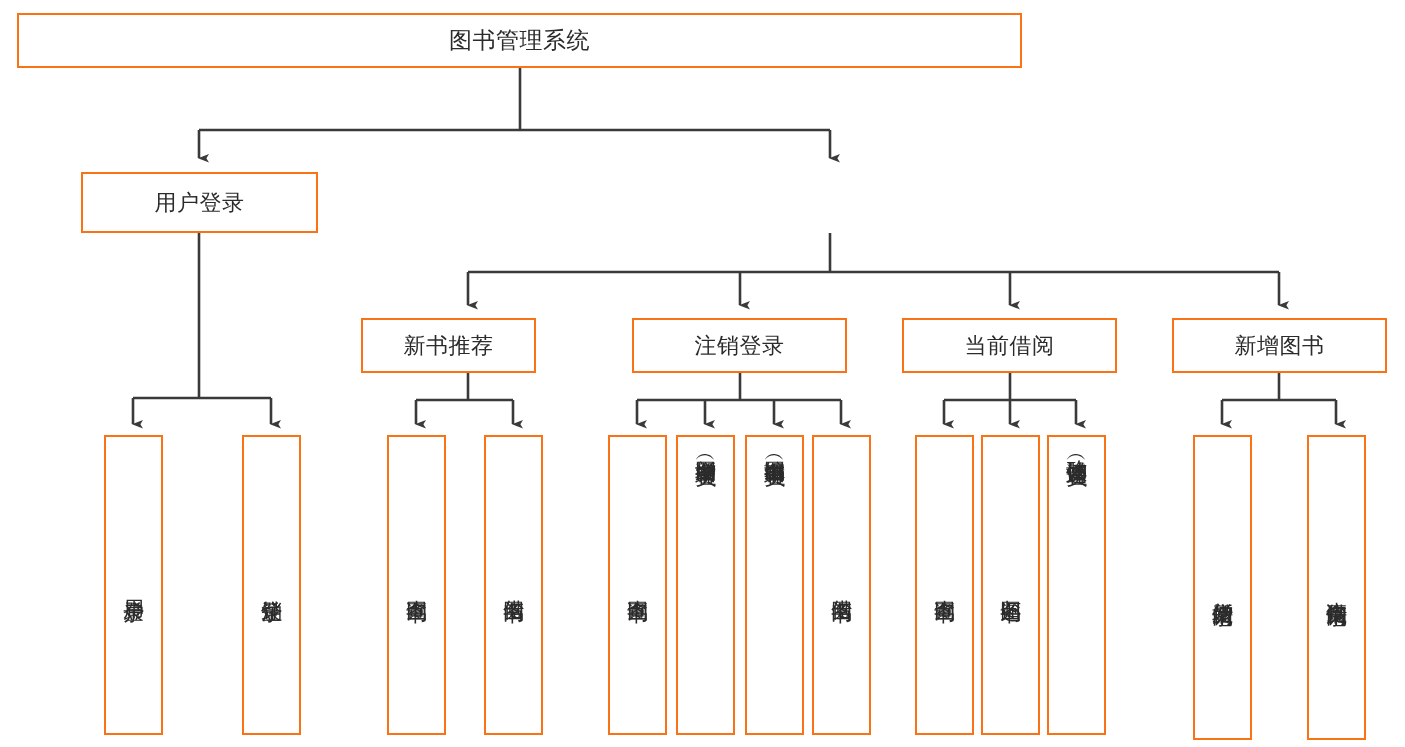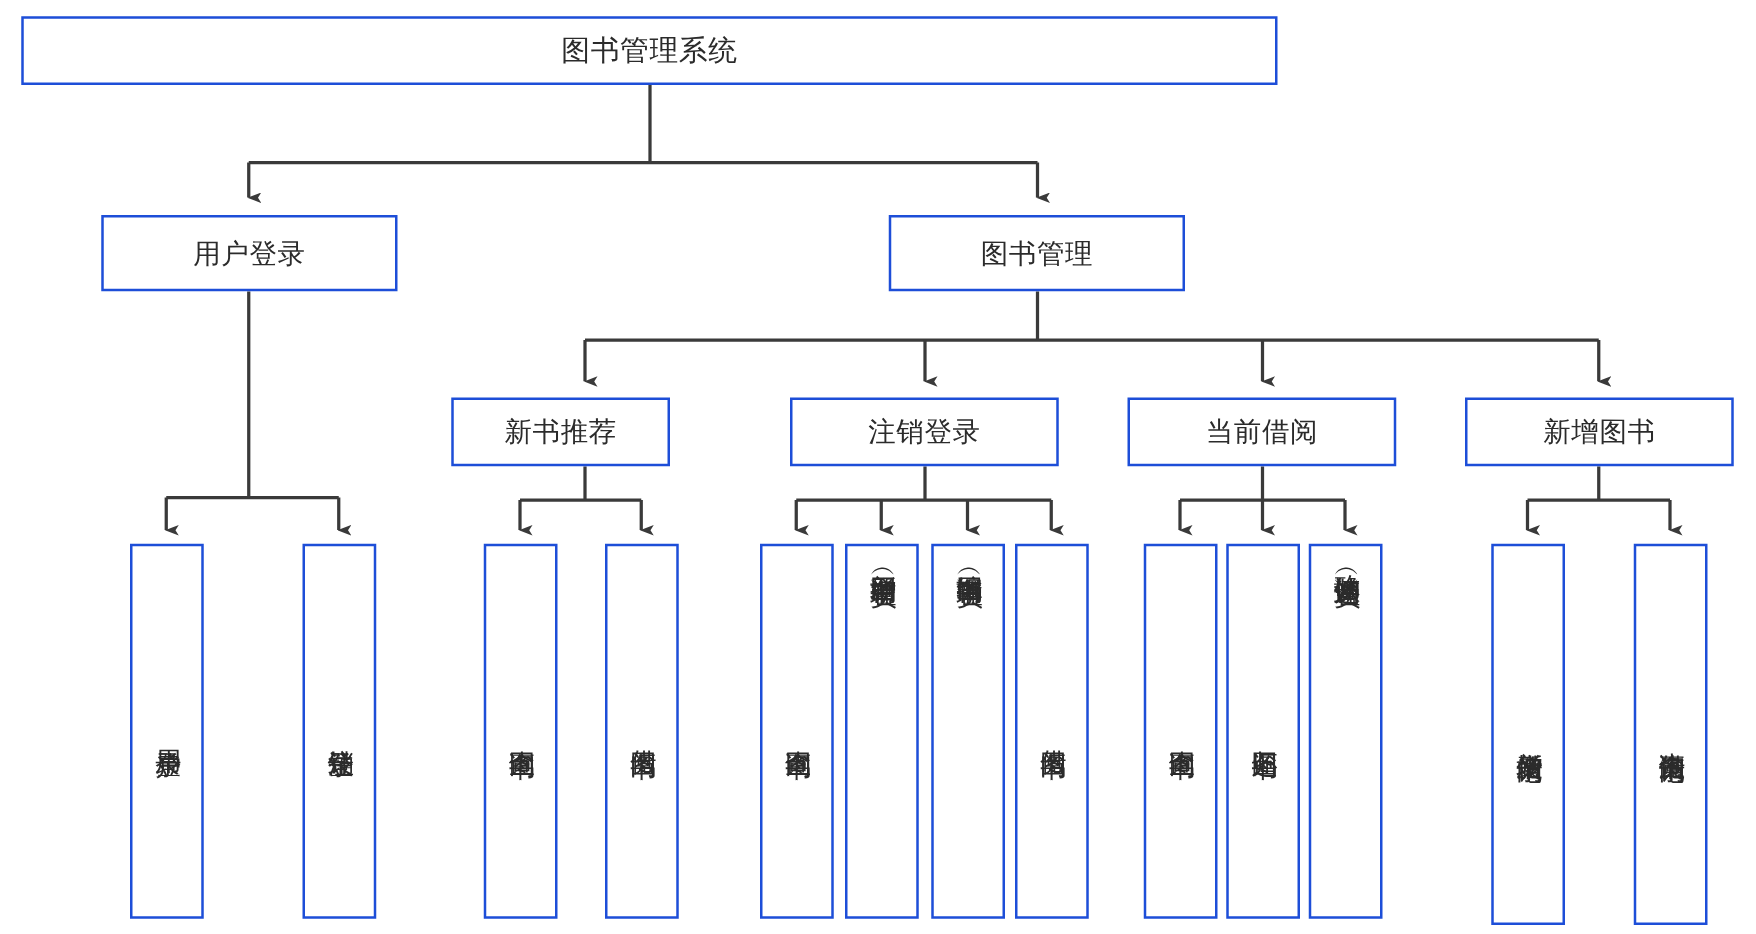"图书管理系统" .node { border: 2px solid #1d4ed8 -> 2px solid #f97316 }
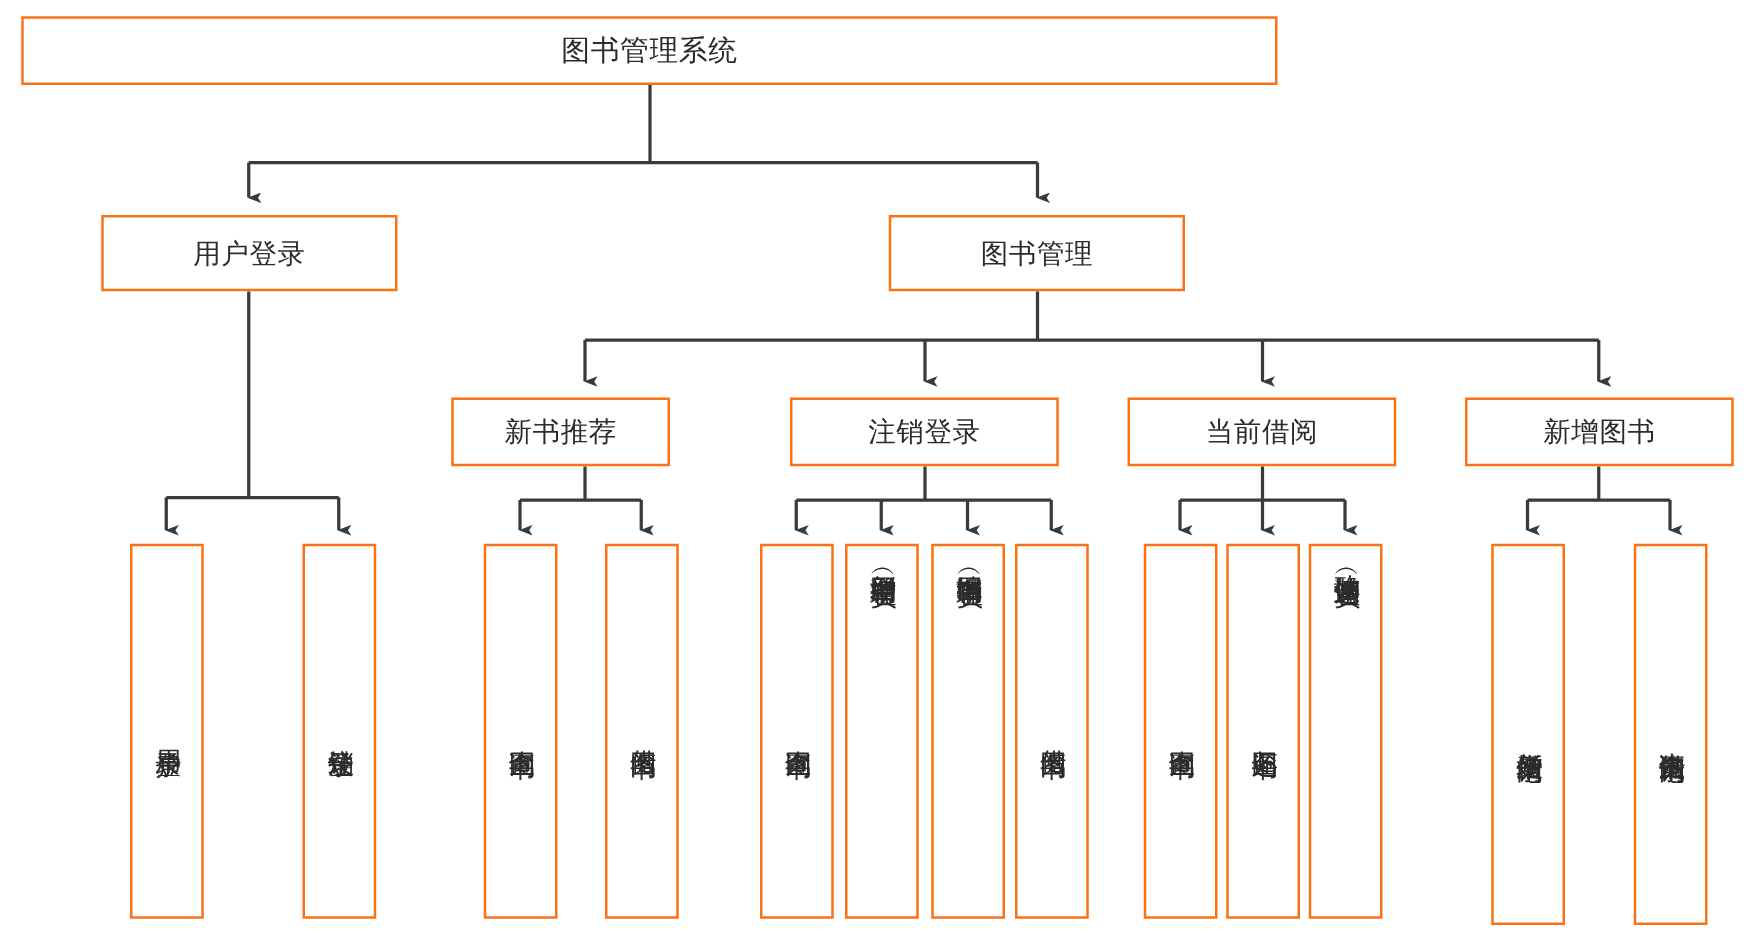"图书管理" div.node { html: <div> <span>图书管理</span> </div> -> none }
